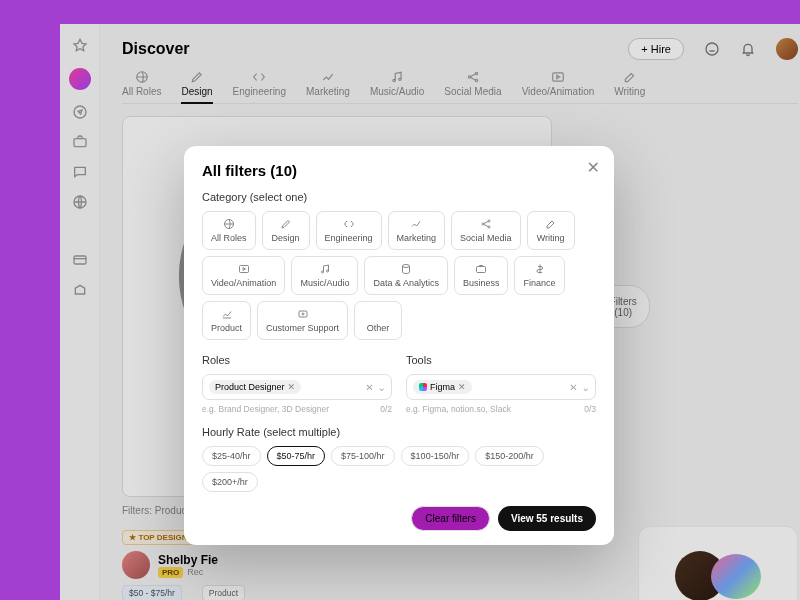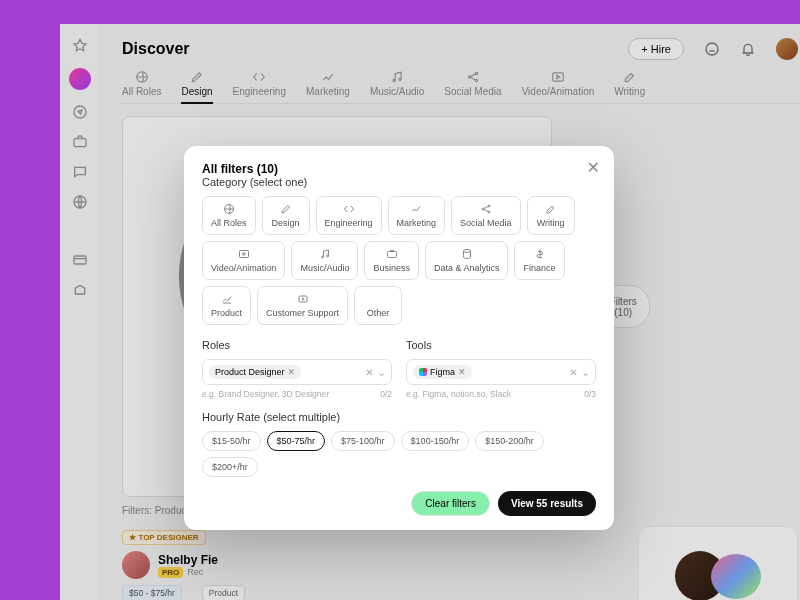"All filters (10)" .modal h2 { font-size: 12px -> 15px; margin-bottom: none -> 12px }
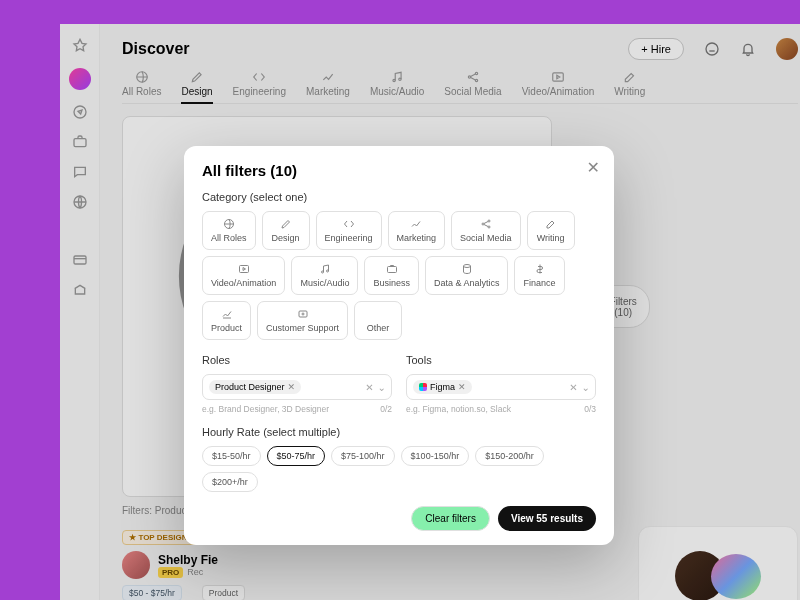"Business" div.cat { order: before "Data & Analytics" -> after "Data & Analytics" }
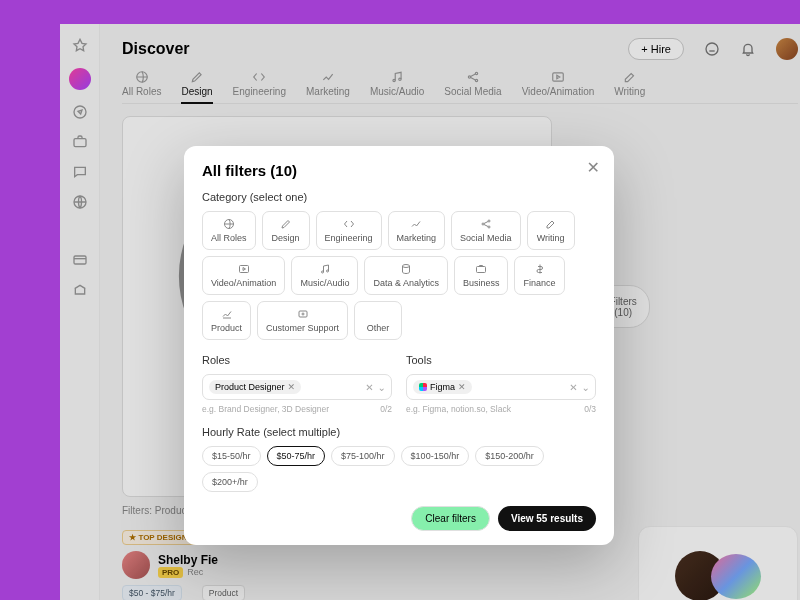"$15-50/hr" div.rate { text: $15-50/hr -> $25-40/hr }
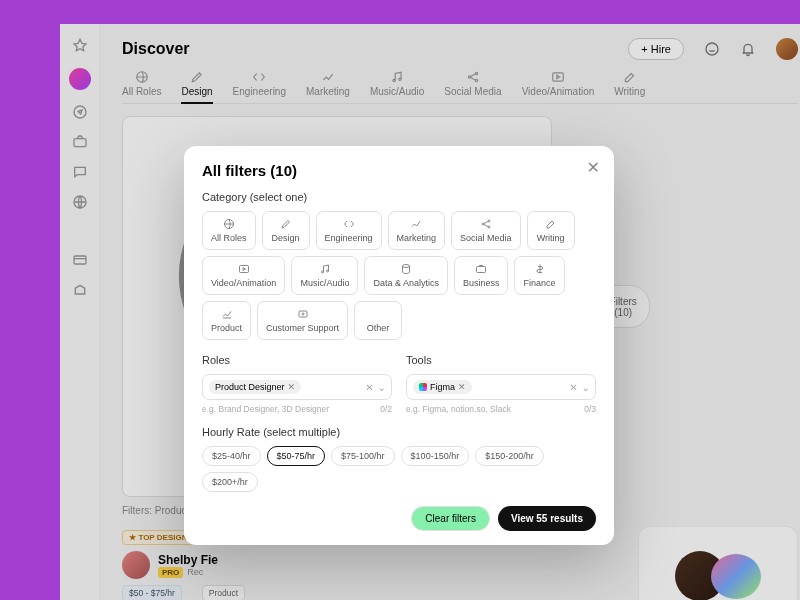"Clear filters" .btn-clear { background: #86efac -> #a21caf }
